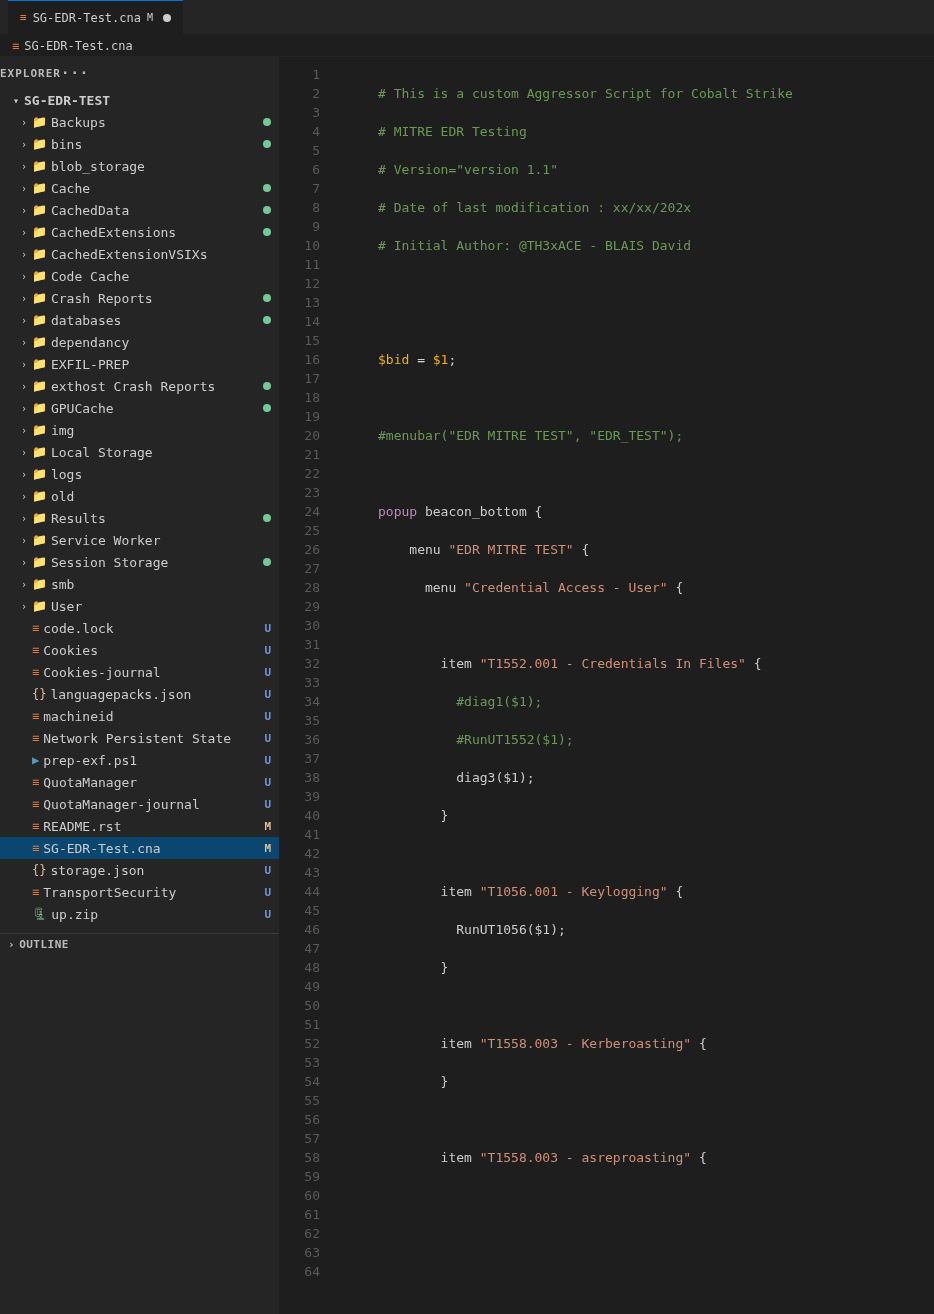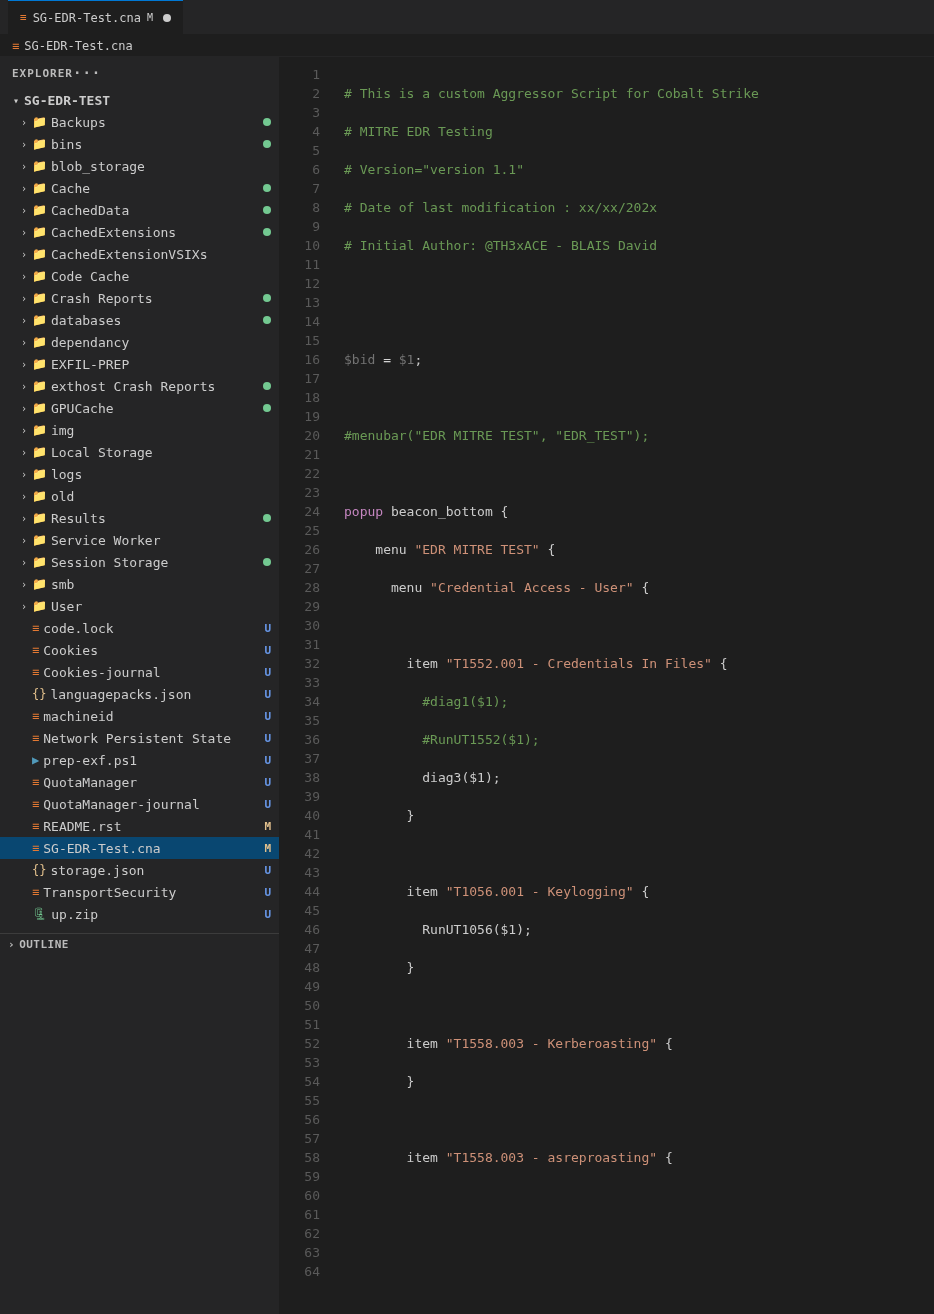"EXPLORER" .sidebar-header { padding: 8px 12px -> 8px 0 }
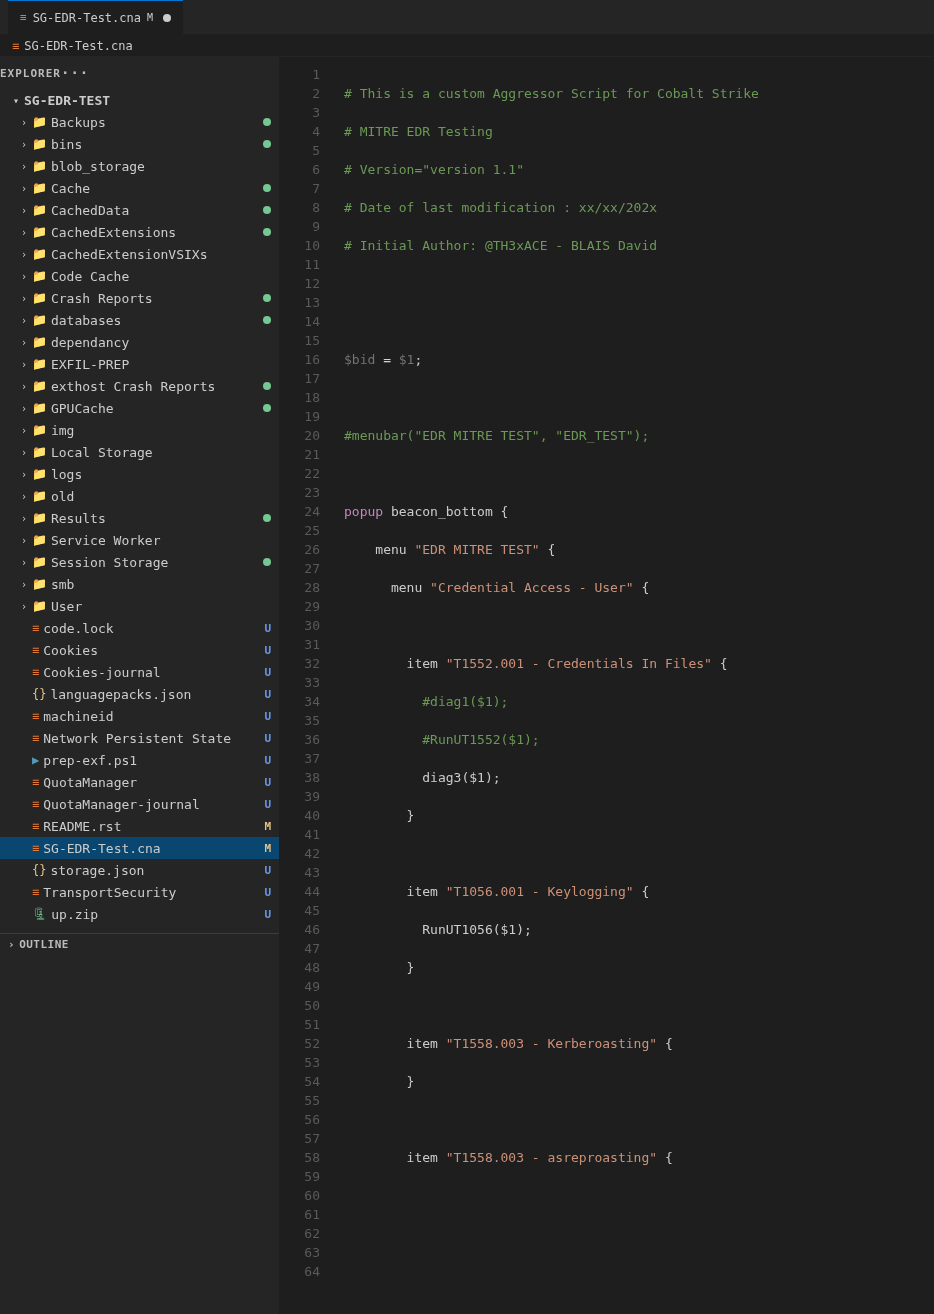"# This is a custom" .code-line { margin-left: none -> 34px }
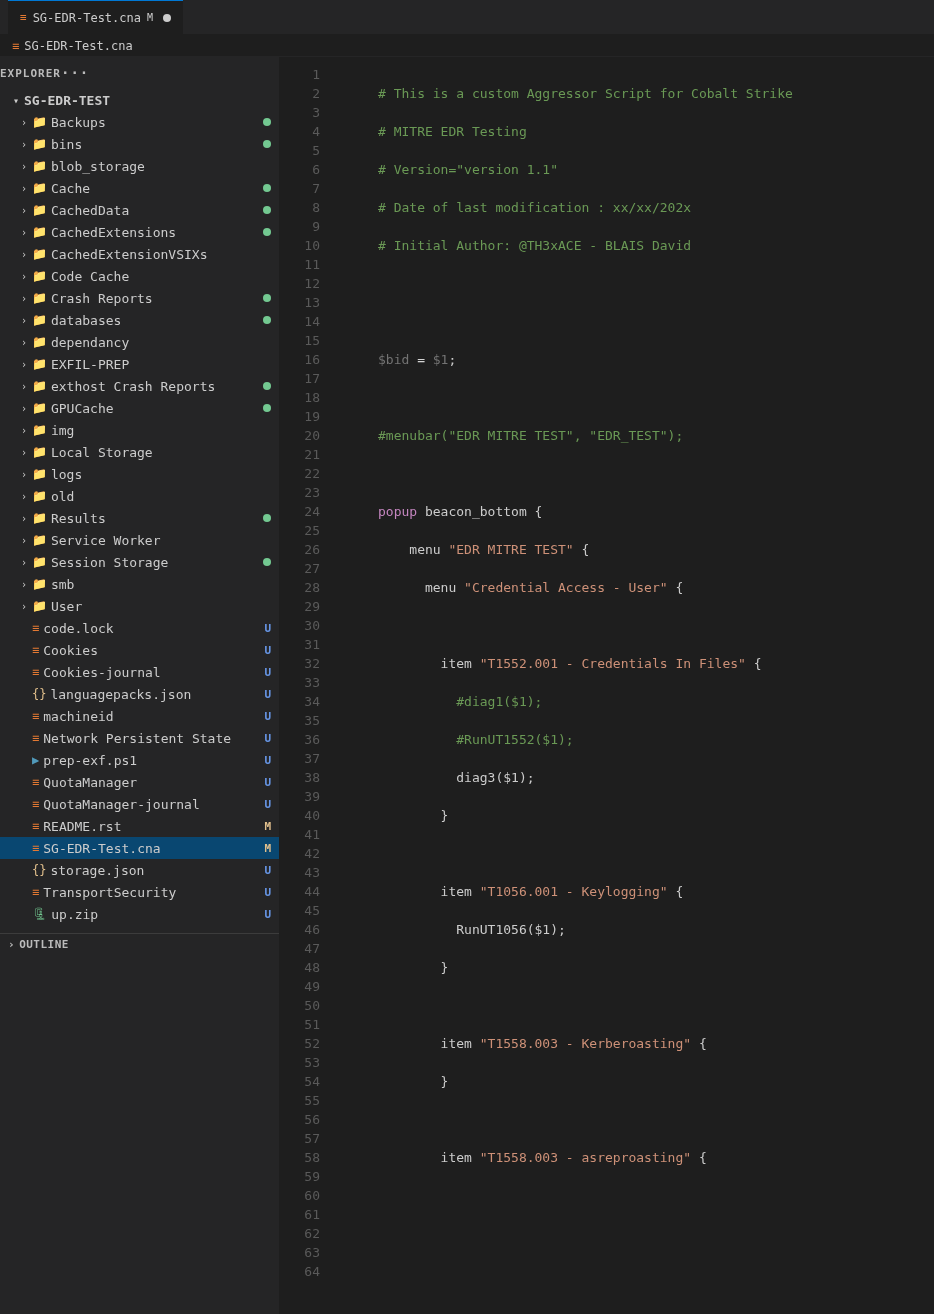"$bid" .c-variable { color: #737373 -> #eab308 }
